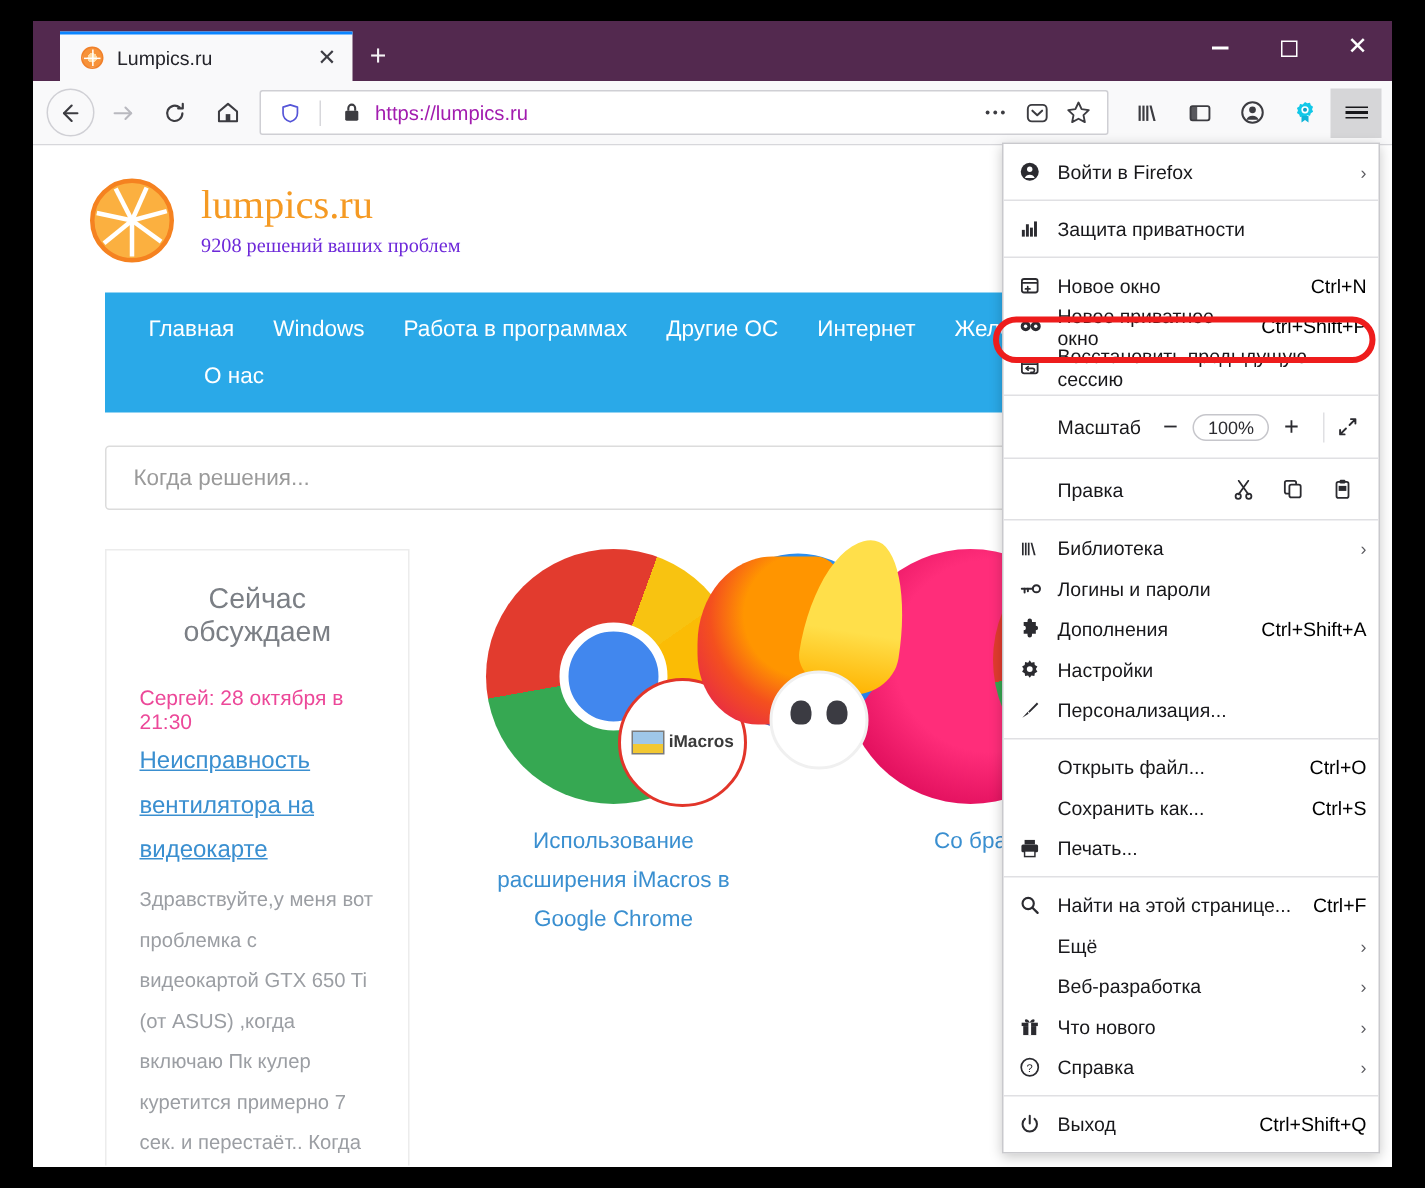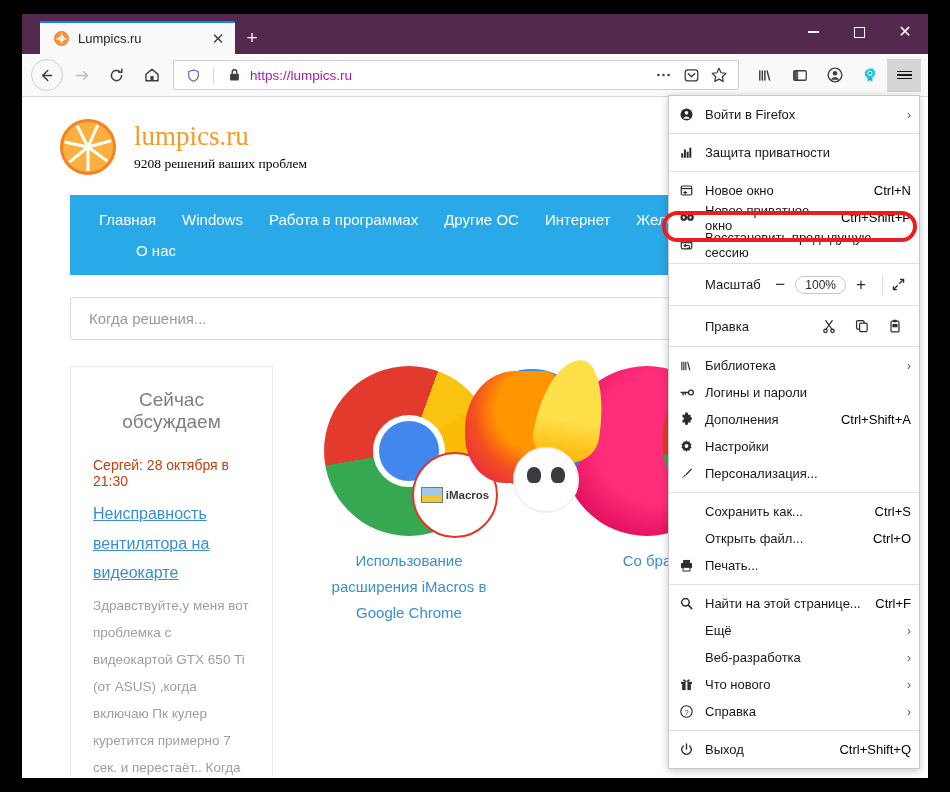"9208 решений ваших проблем" .brand .tagline { color: #000000 -> #6d28d9 }
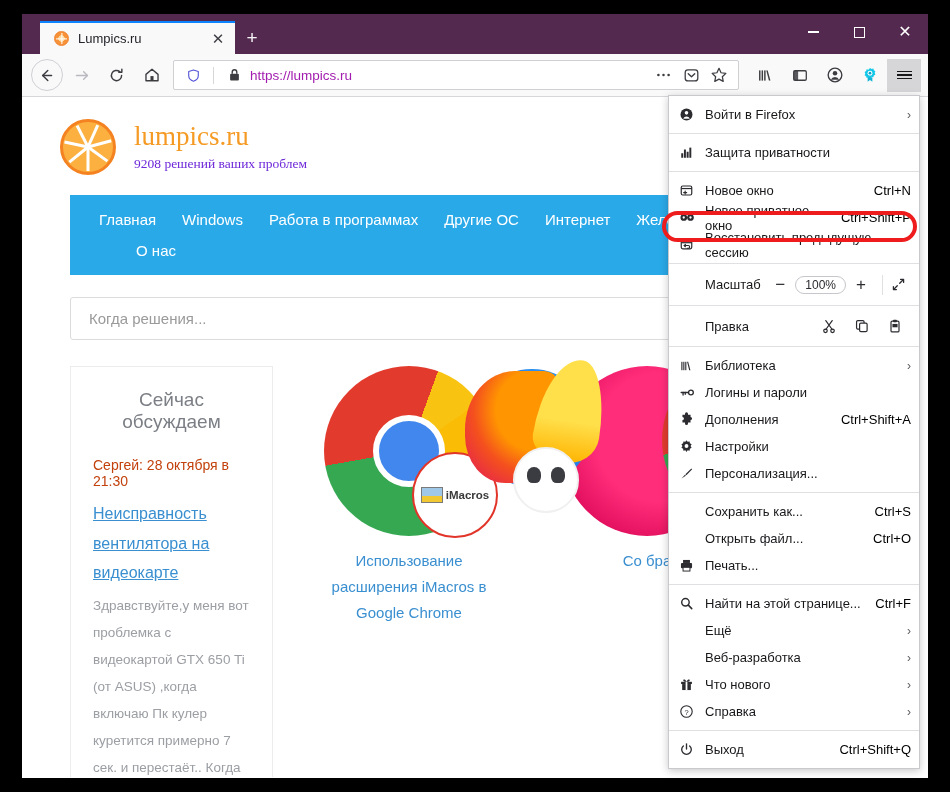"Сергей: 28 октября в 21:30" .post-meta { color: #c2410c -> #ec4899; margin-bottom: 10px -> 4px }
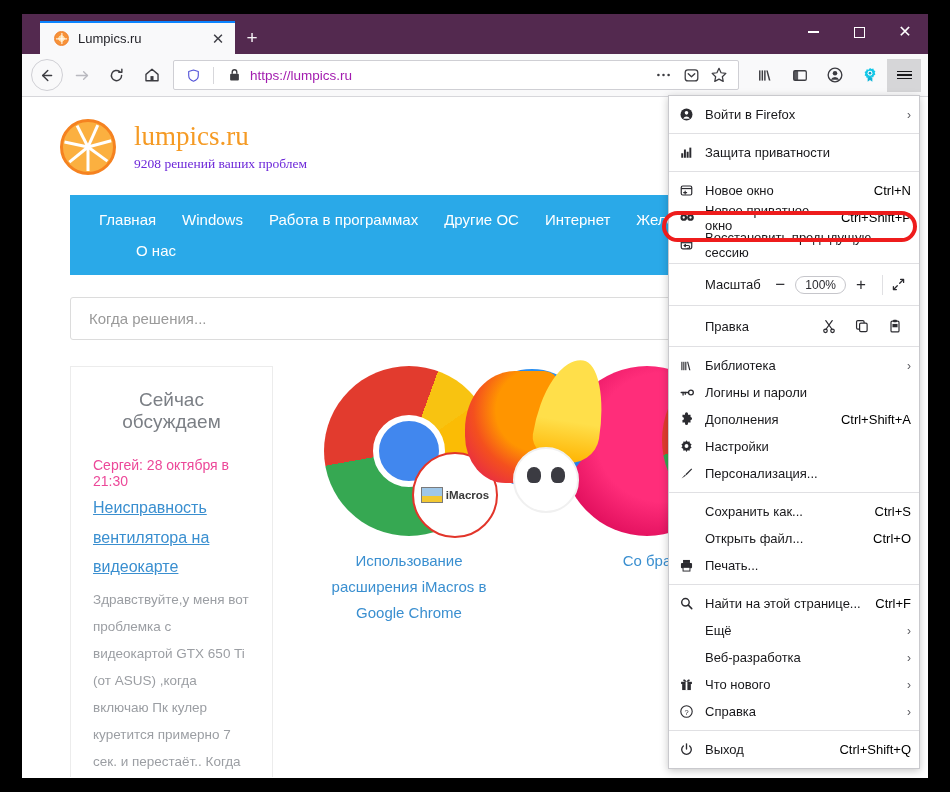"Сохранить как..." div.mi { order: before "Открыть файл..." -> after "Открыть файл..." }
